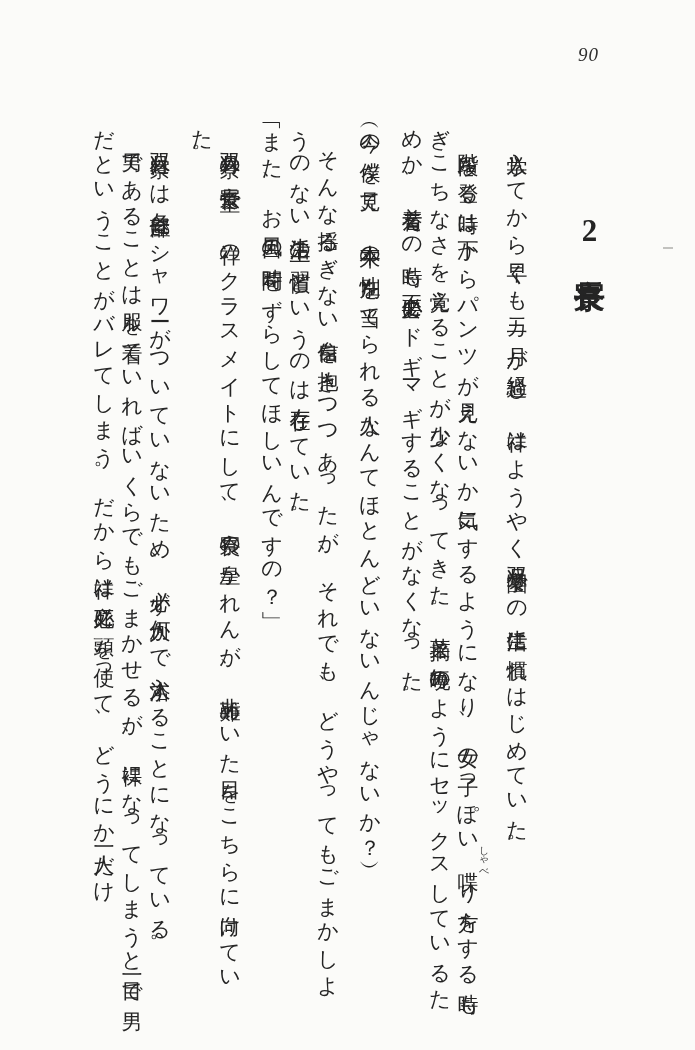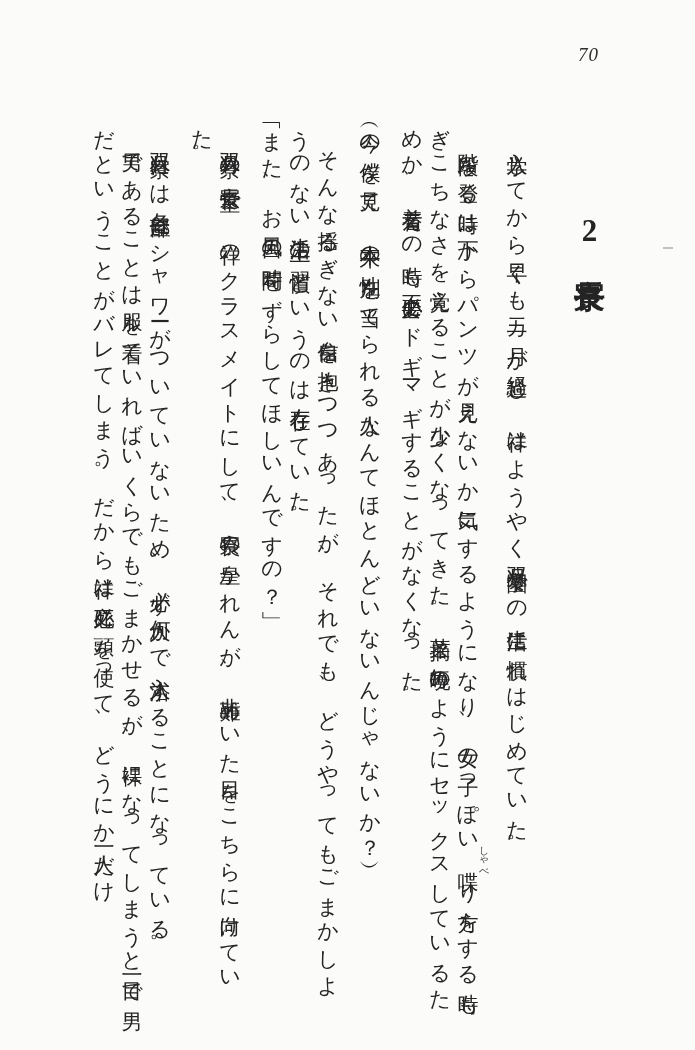"70" div.page-number { text: 70 -> 90 }
